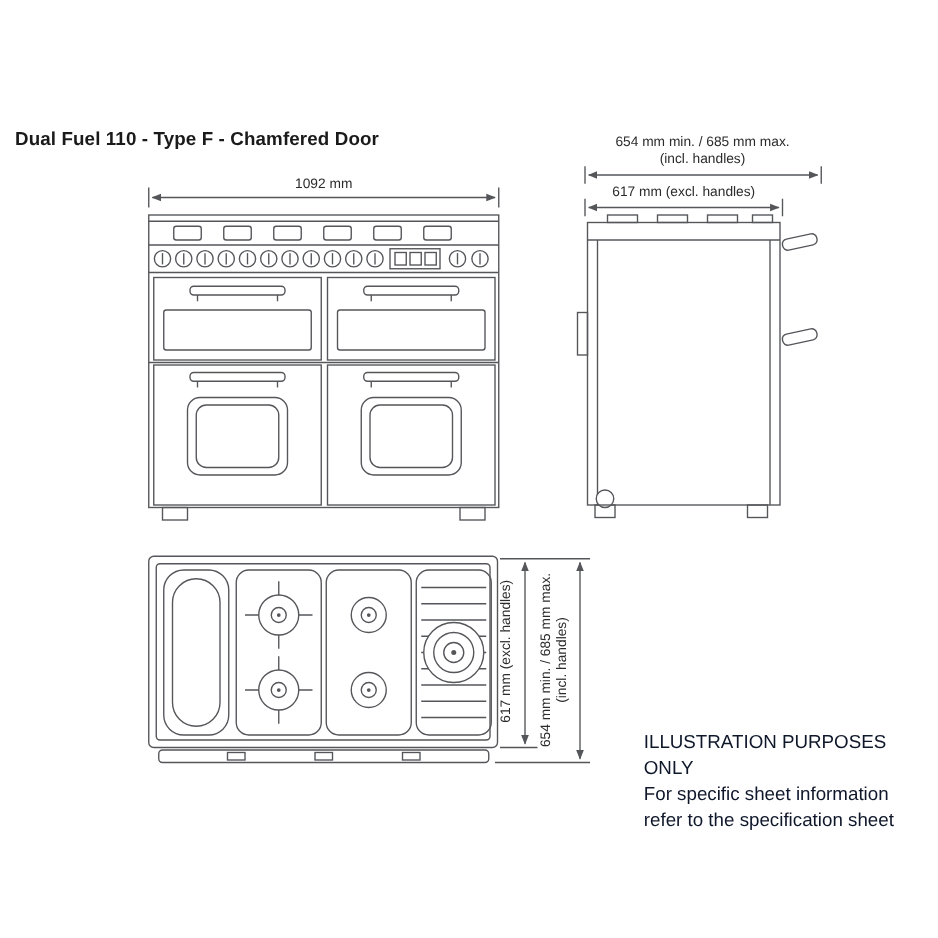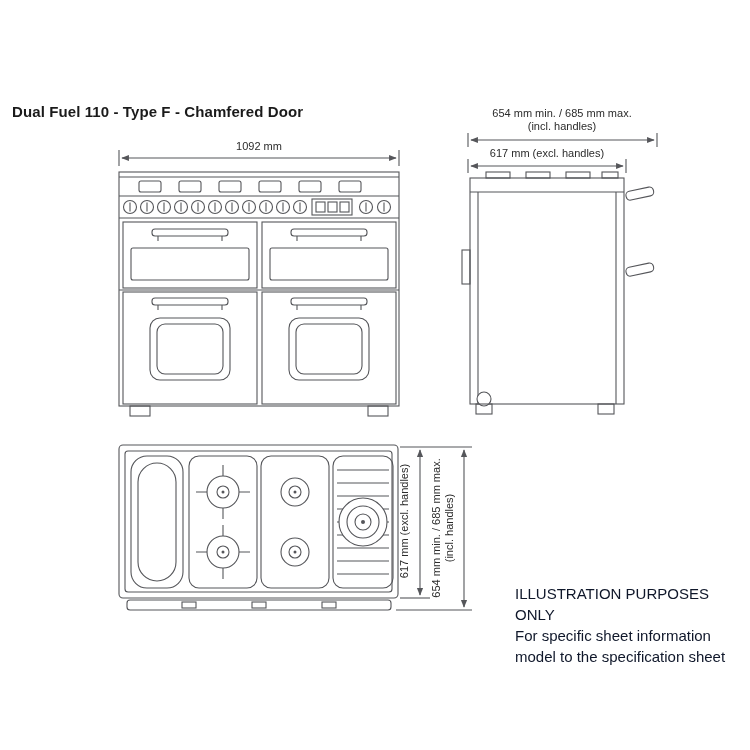"model to the specification sheet" div { text: model -> refer }
